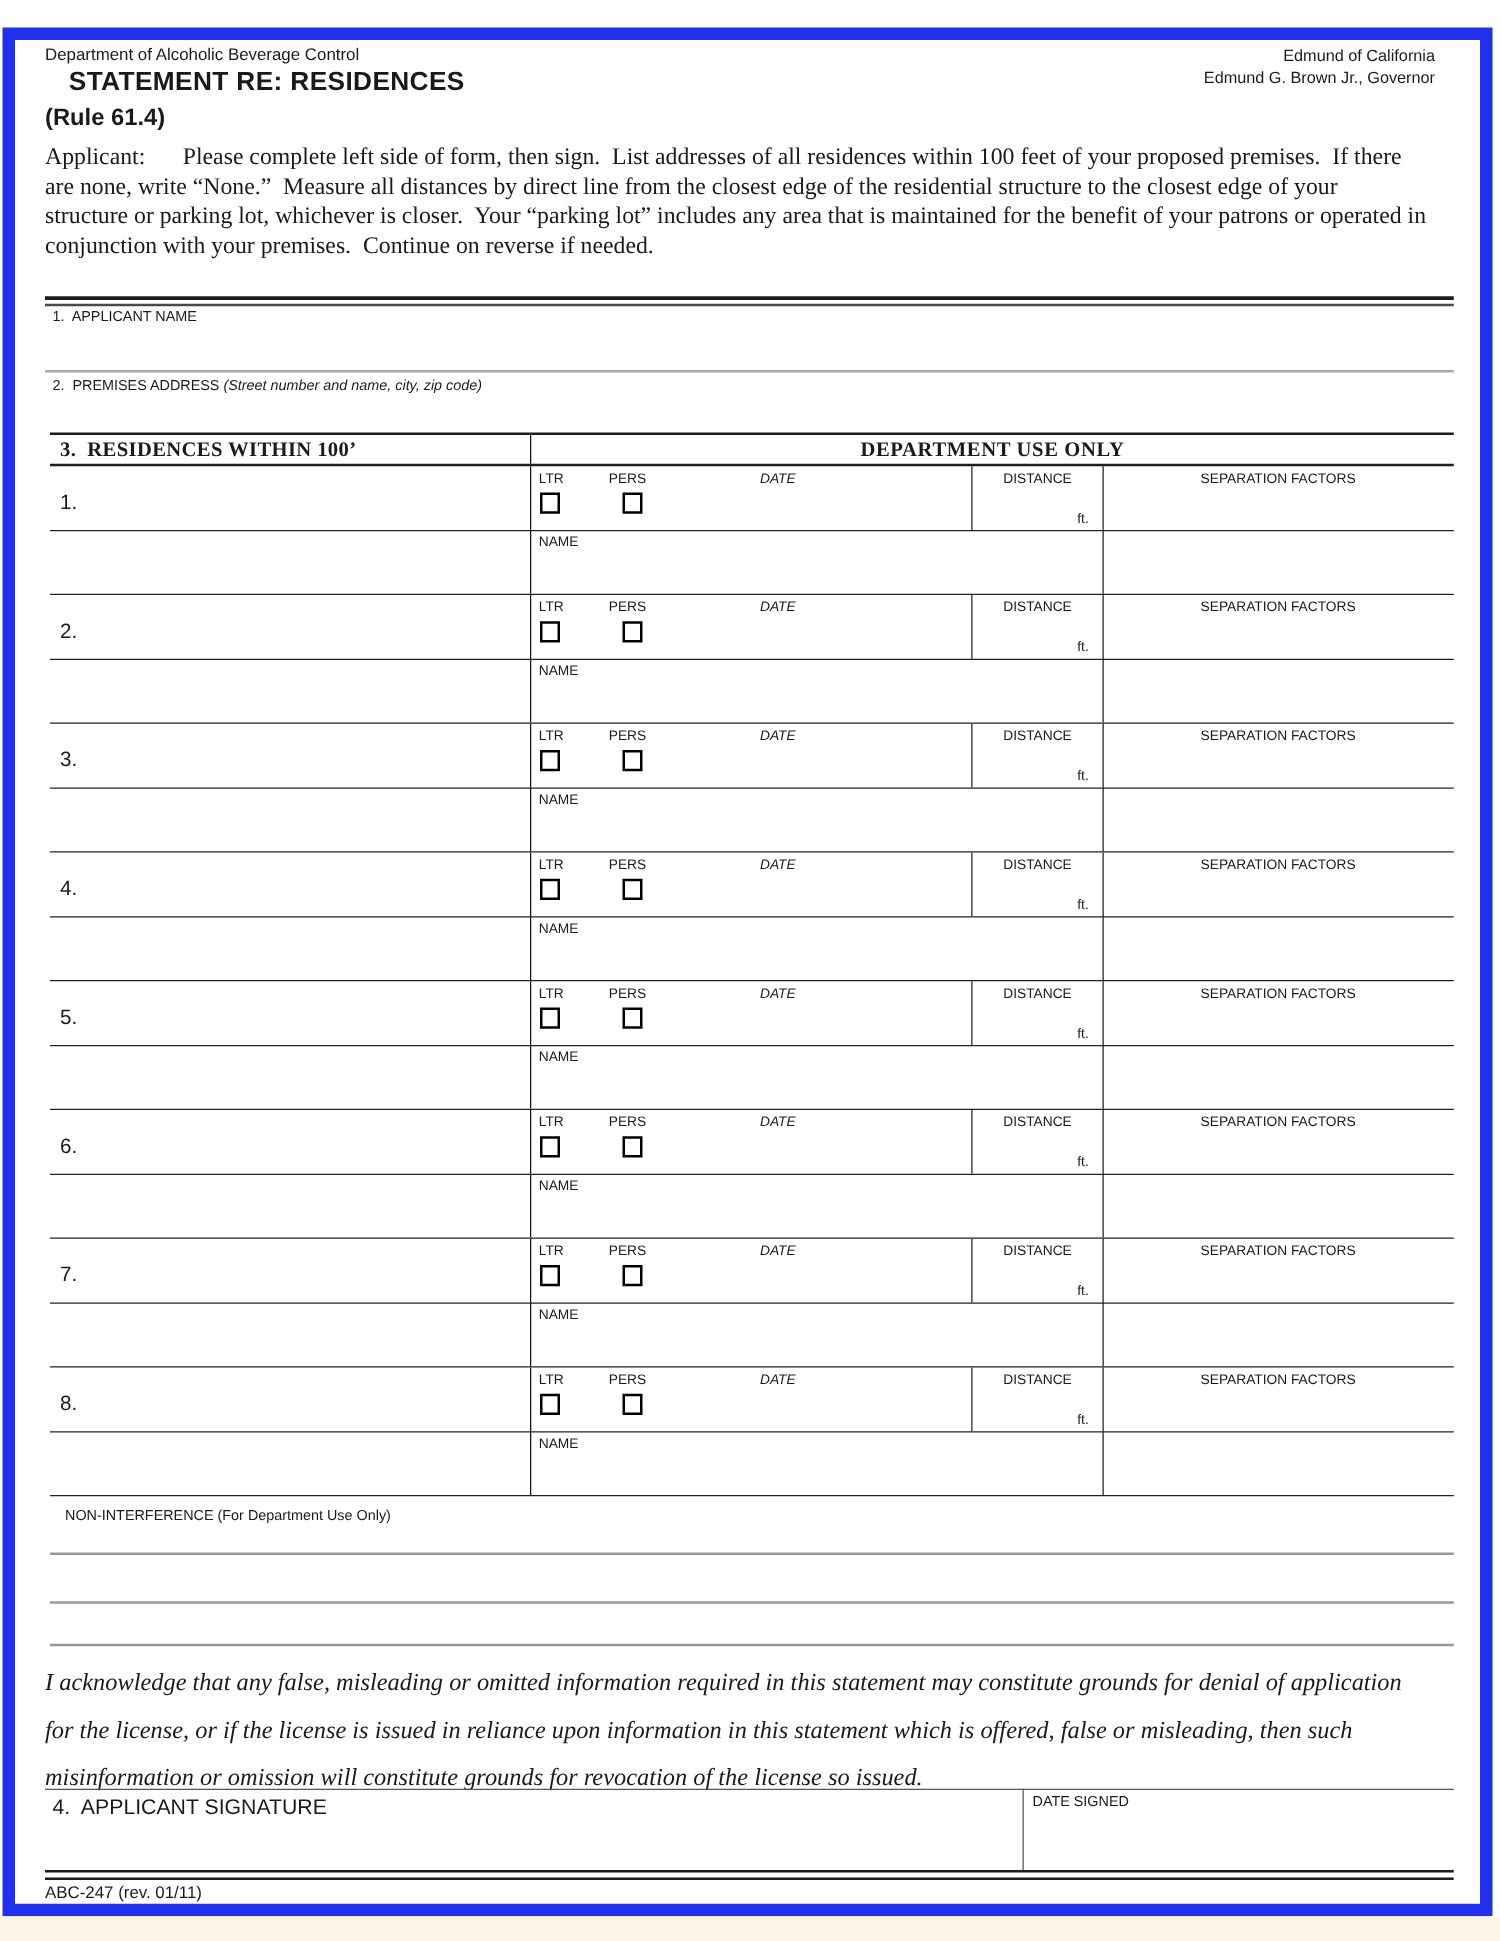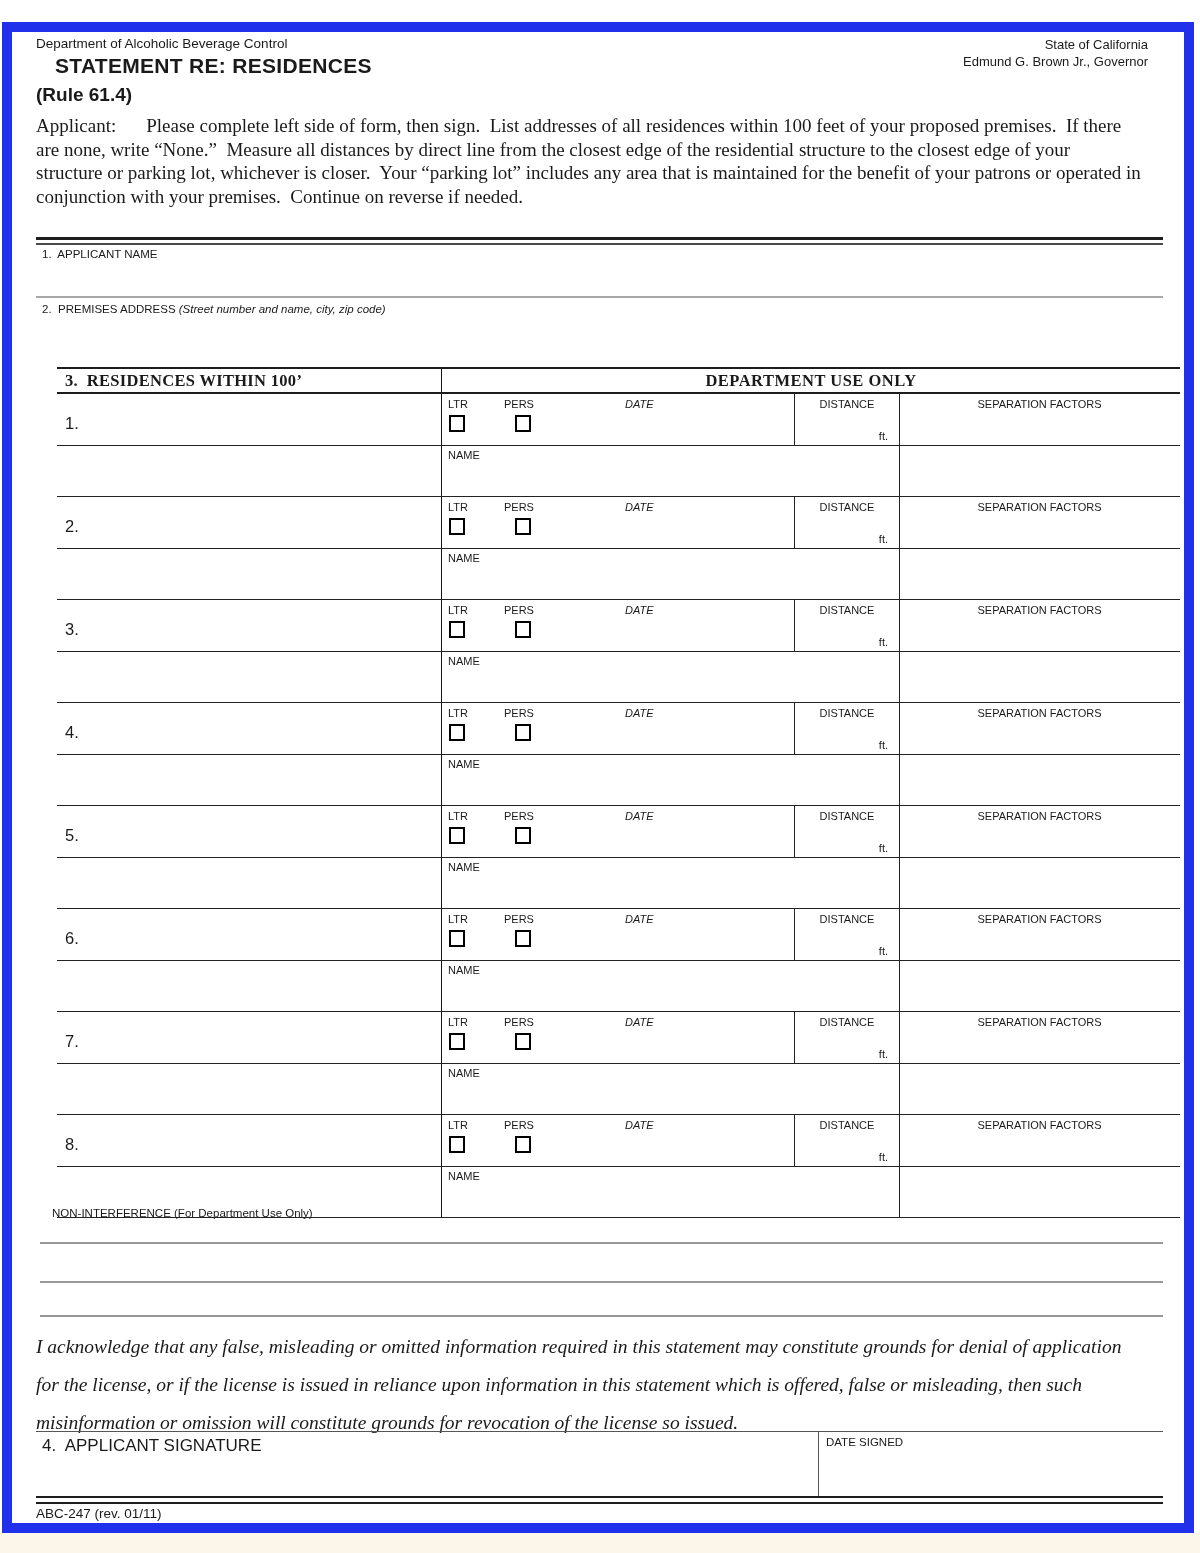"State of California" div { text: State -> Edmund }
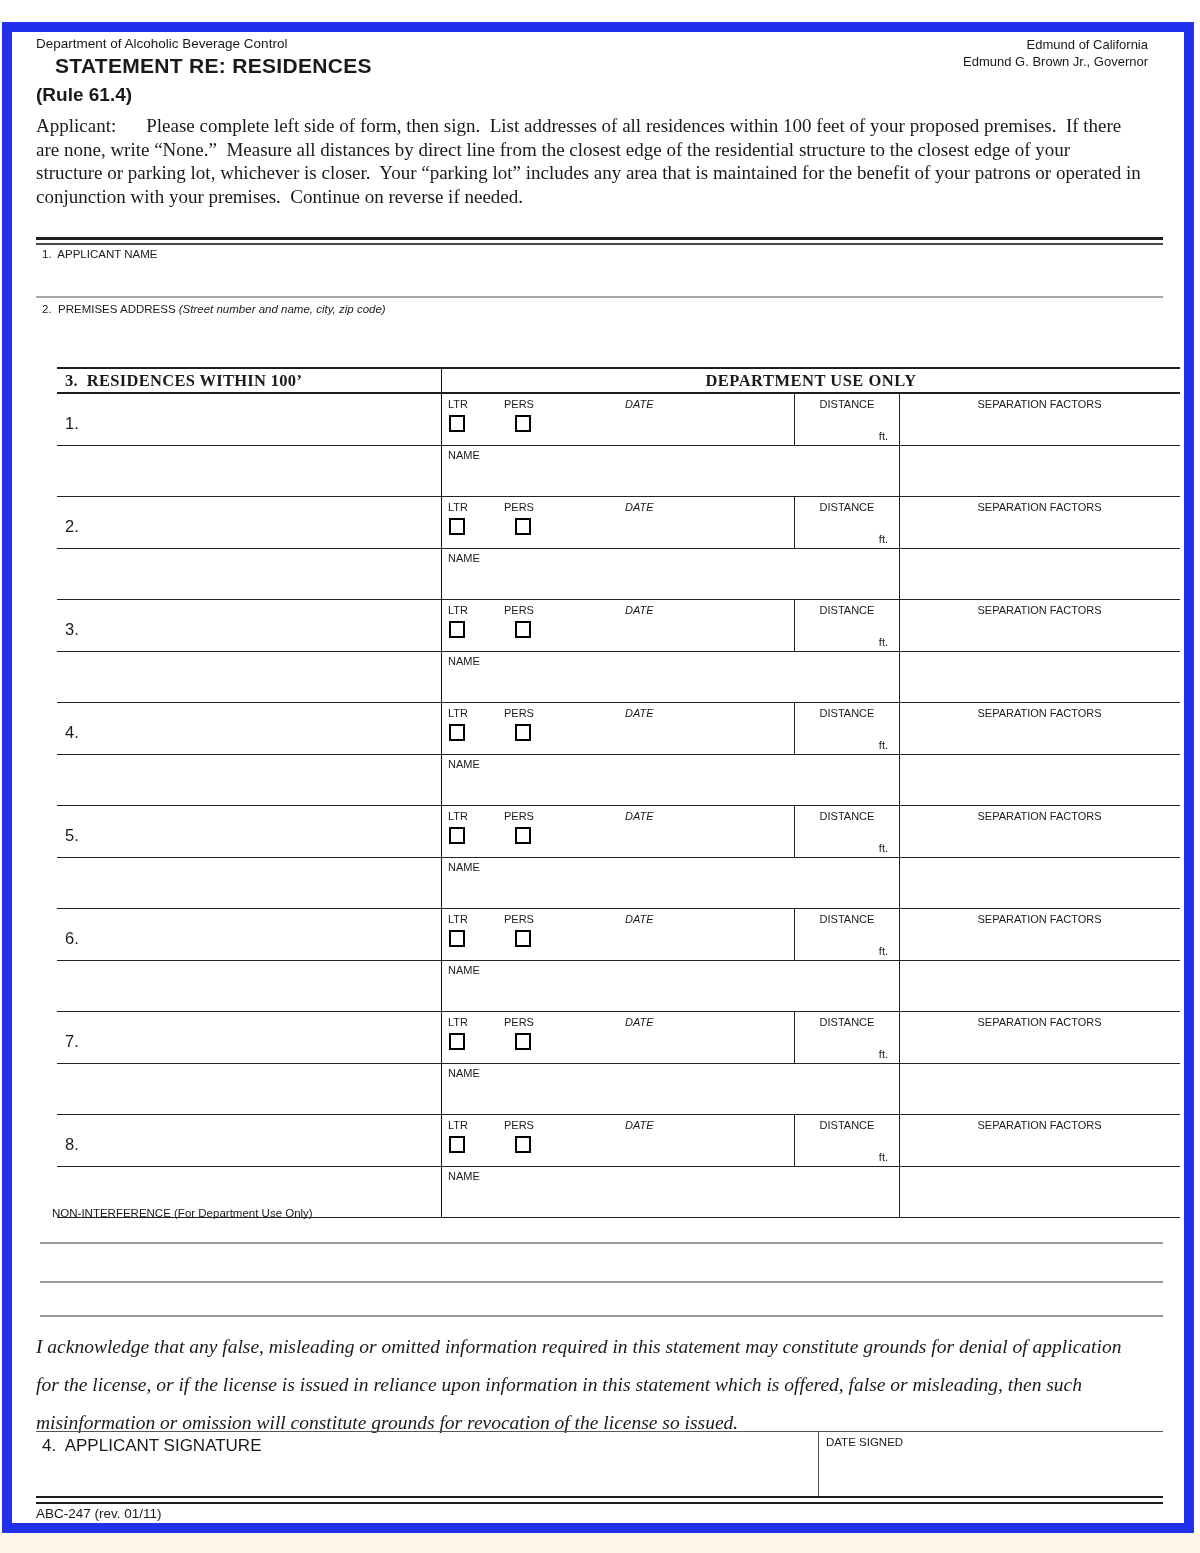"3. RESIDENCES WITHIN 100’" .table-wrap { margin-left: 17px -> none; top: 367px -> 346px }
